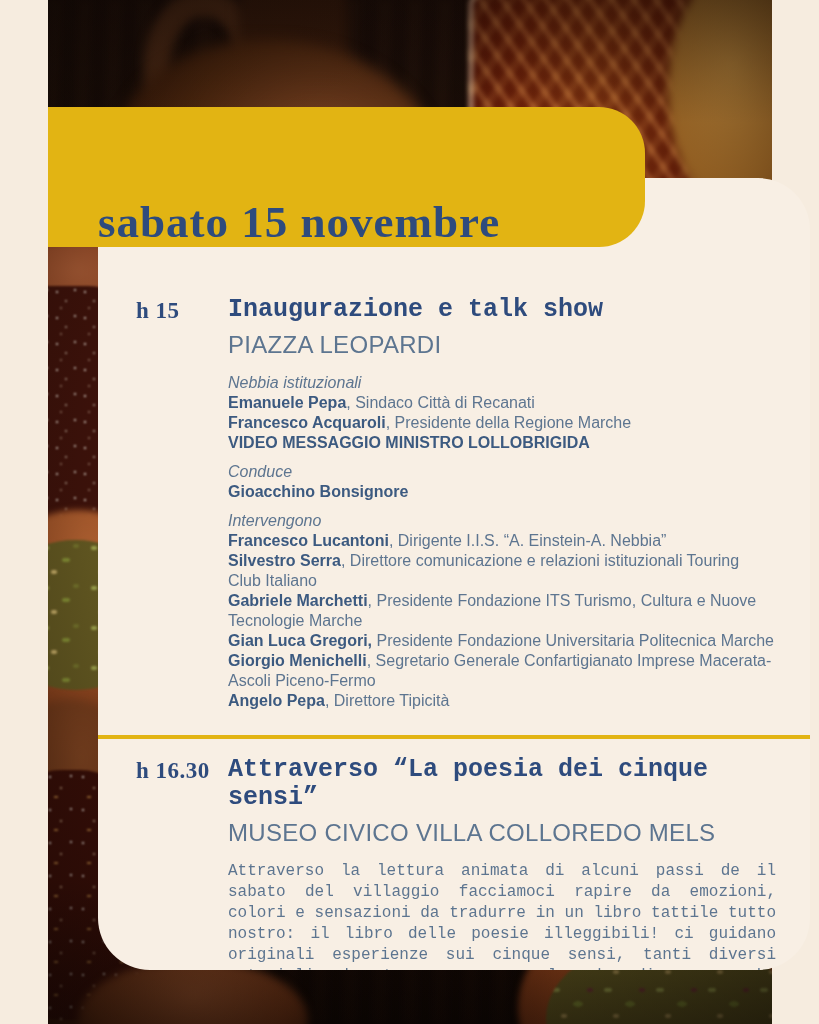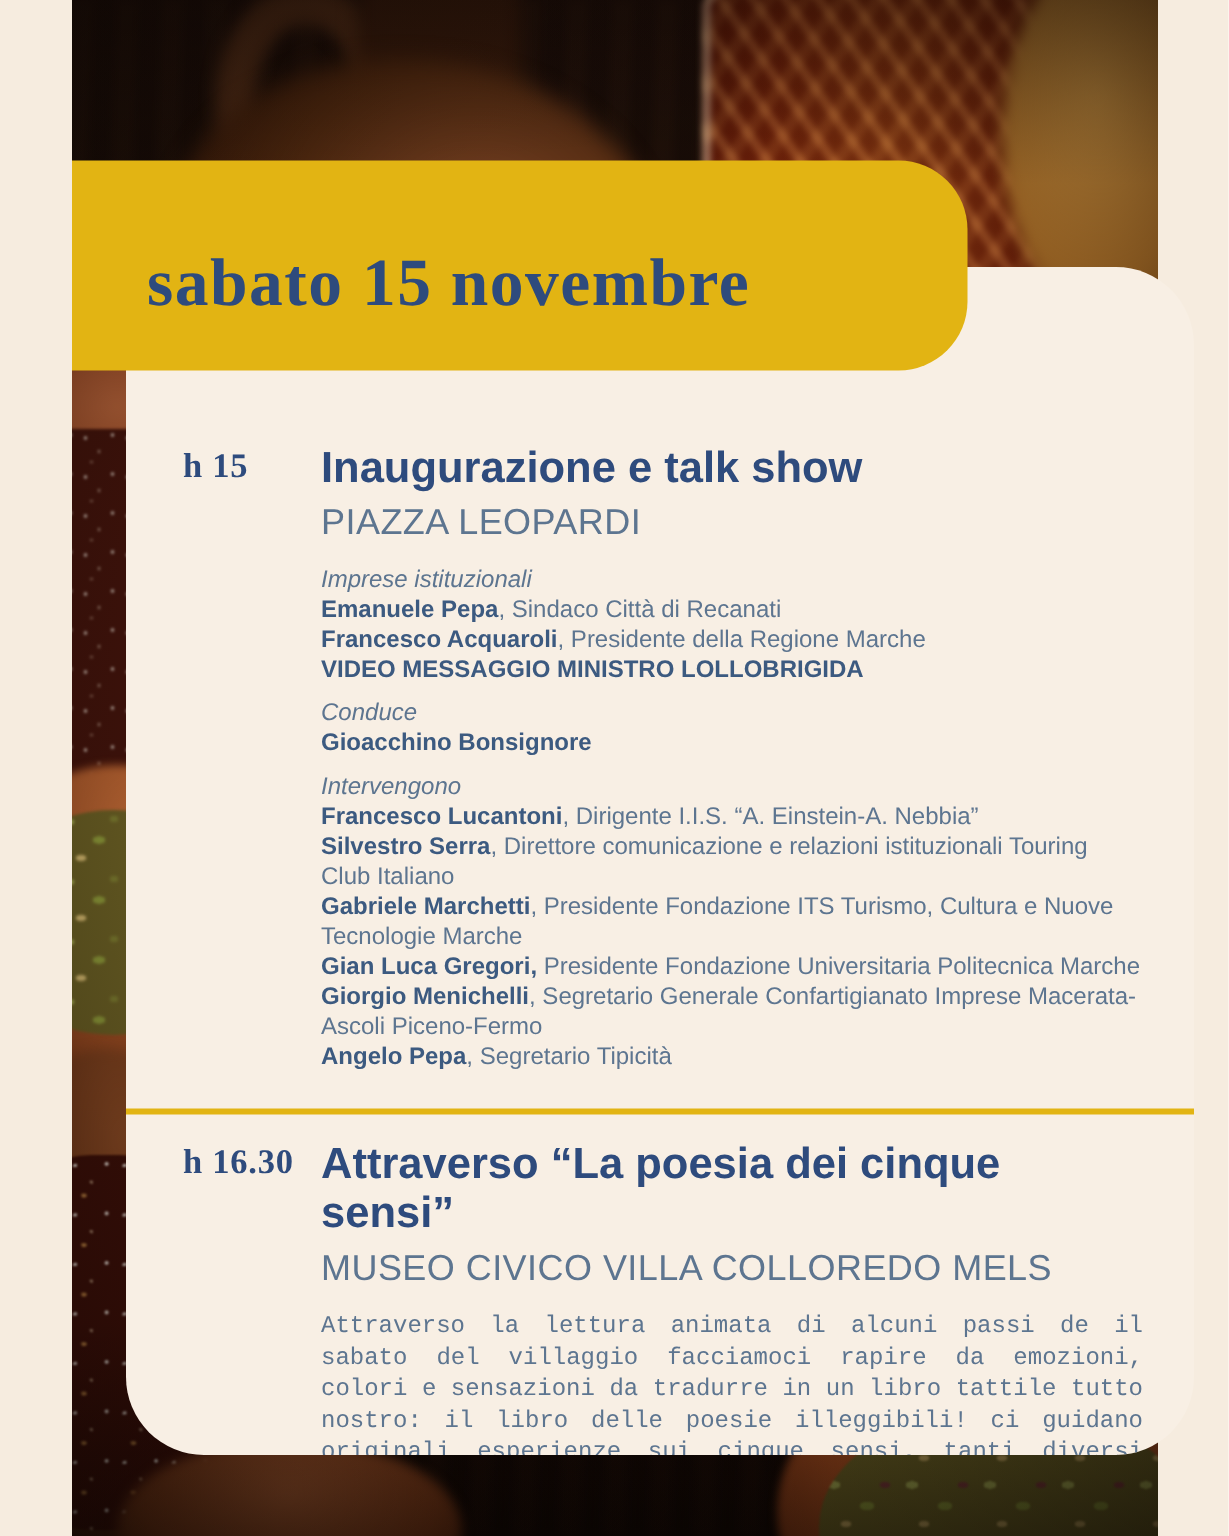"sabato 15 novembre" .banner { align-items: center -> flex-end }
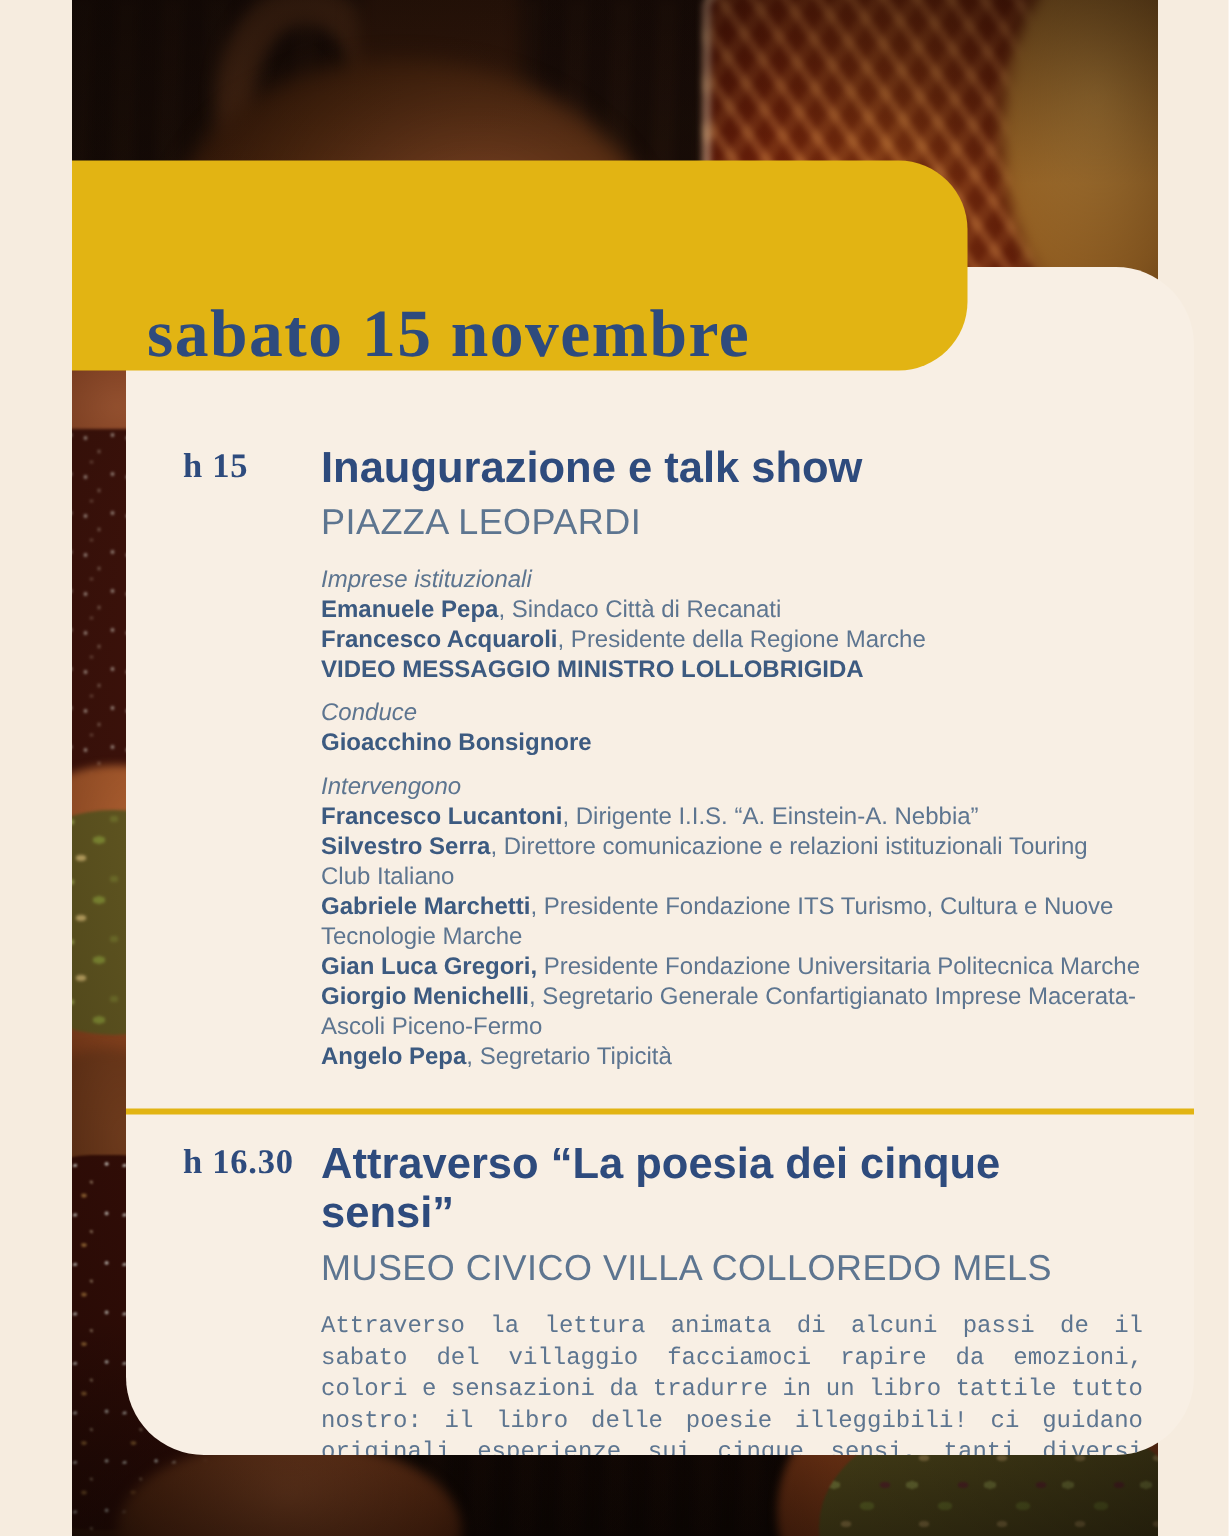"h 15" .card { left: 84px -> 98px }
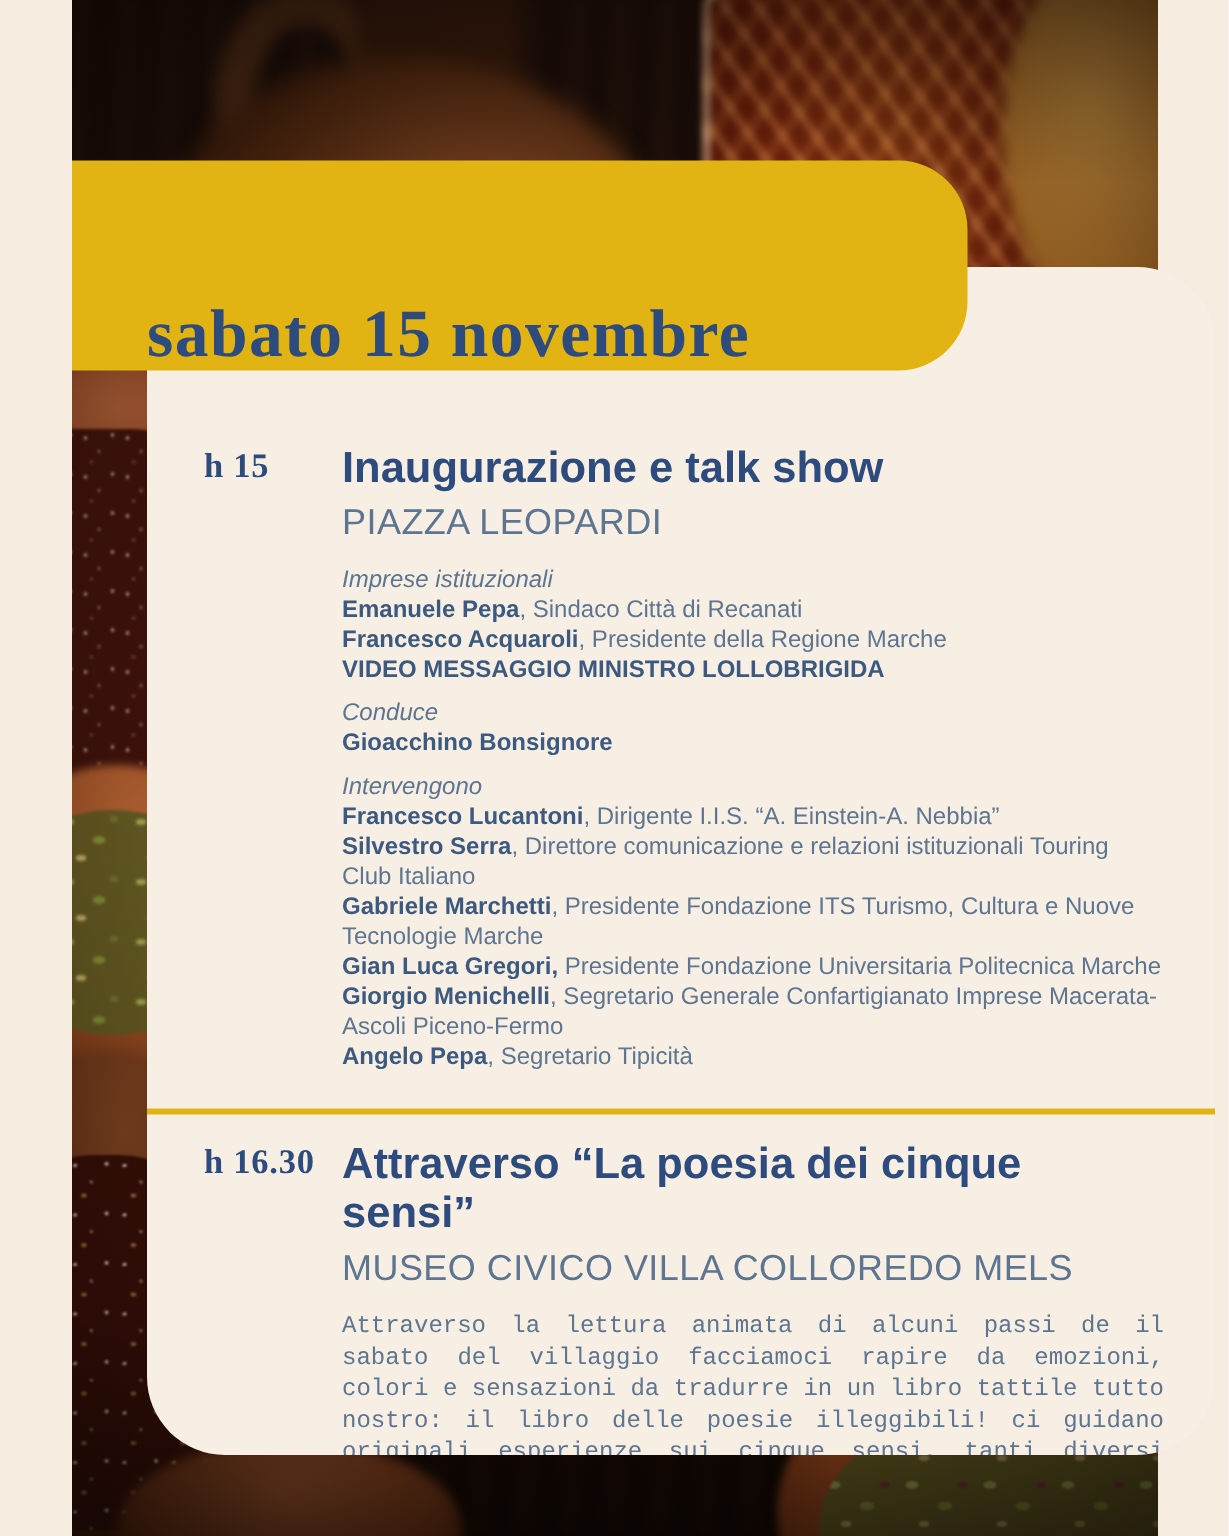"Inaugurazione e talk show" .title { font-family: Liberation Sans, sans-serif -> Liberation Mono, monospace; font-size: 29px -> 25px }
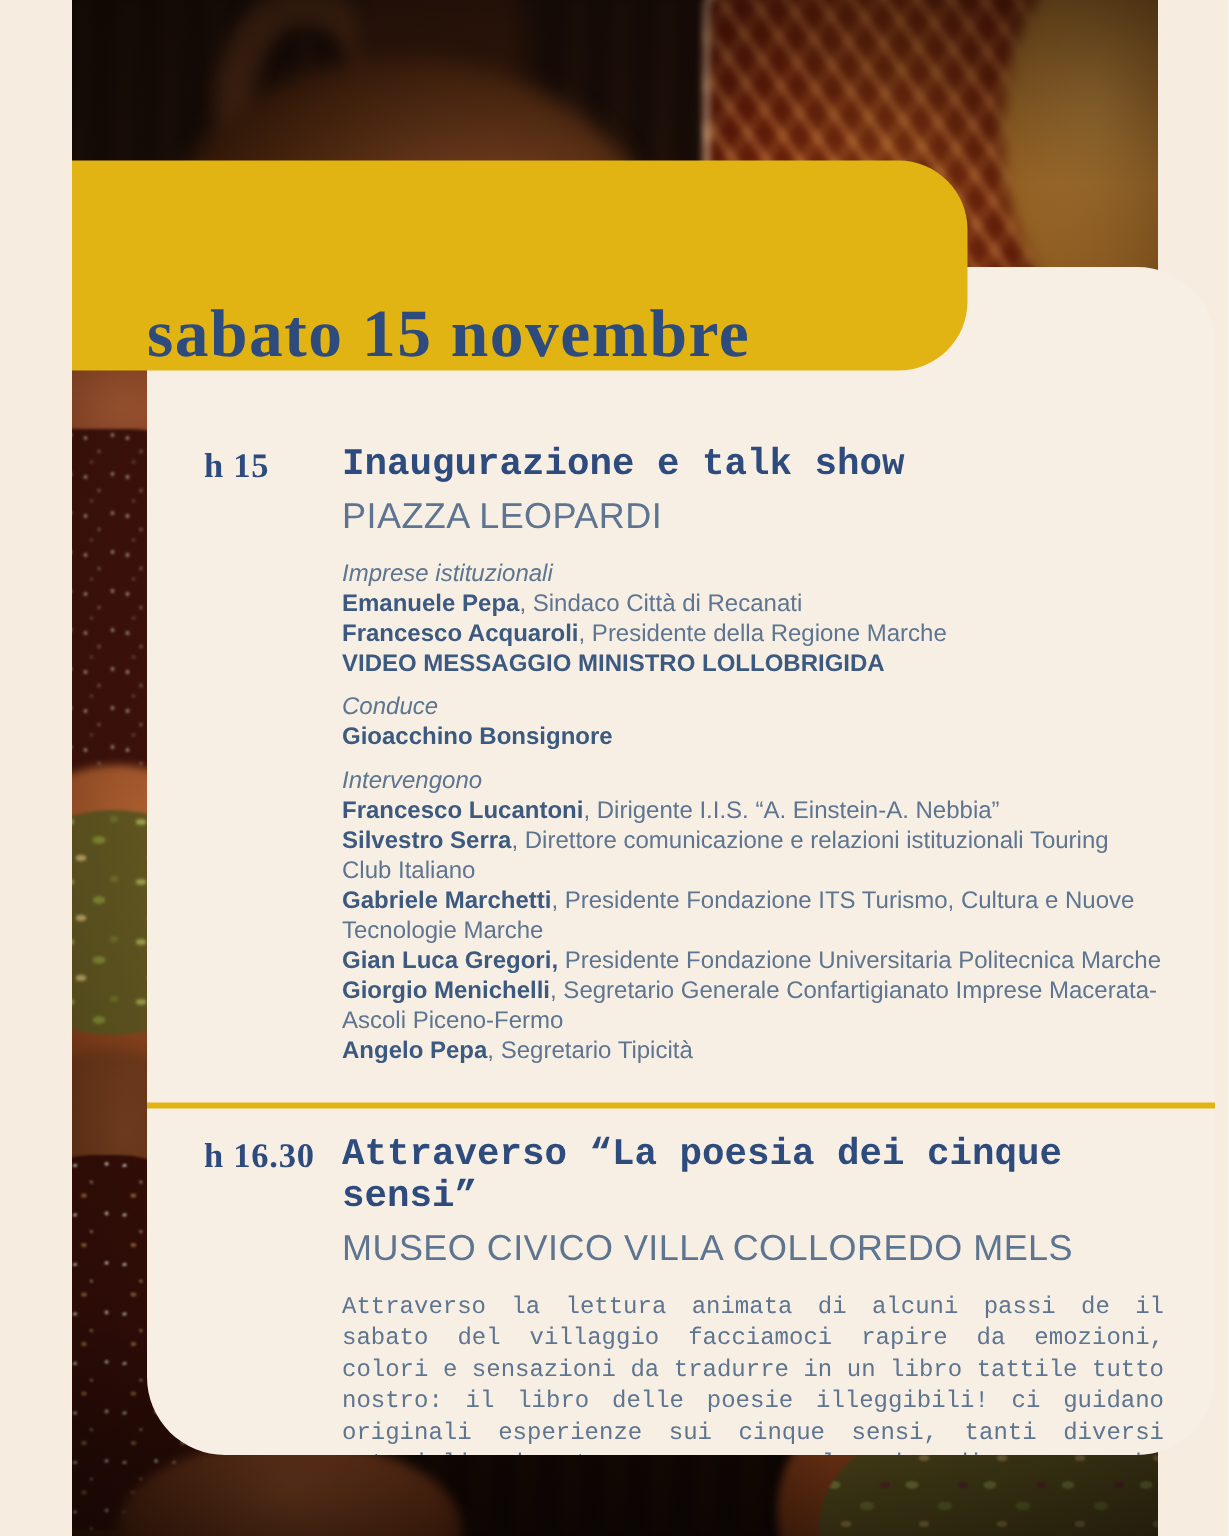"Imprese istituzionali" div.group-label { text: Imprese -> Nebbia }
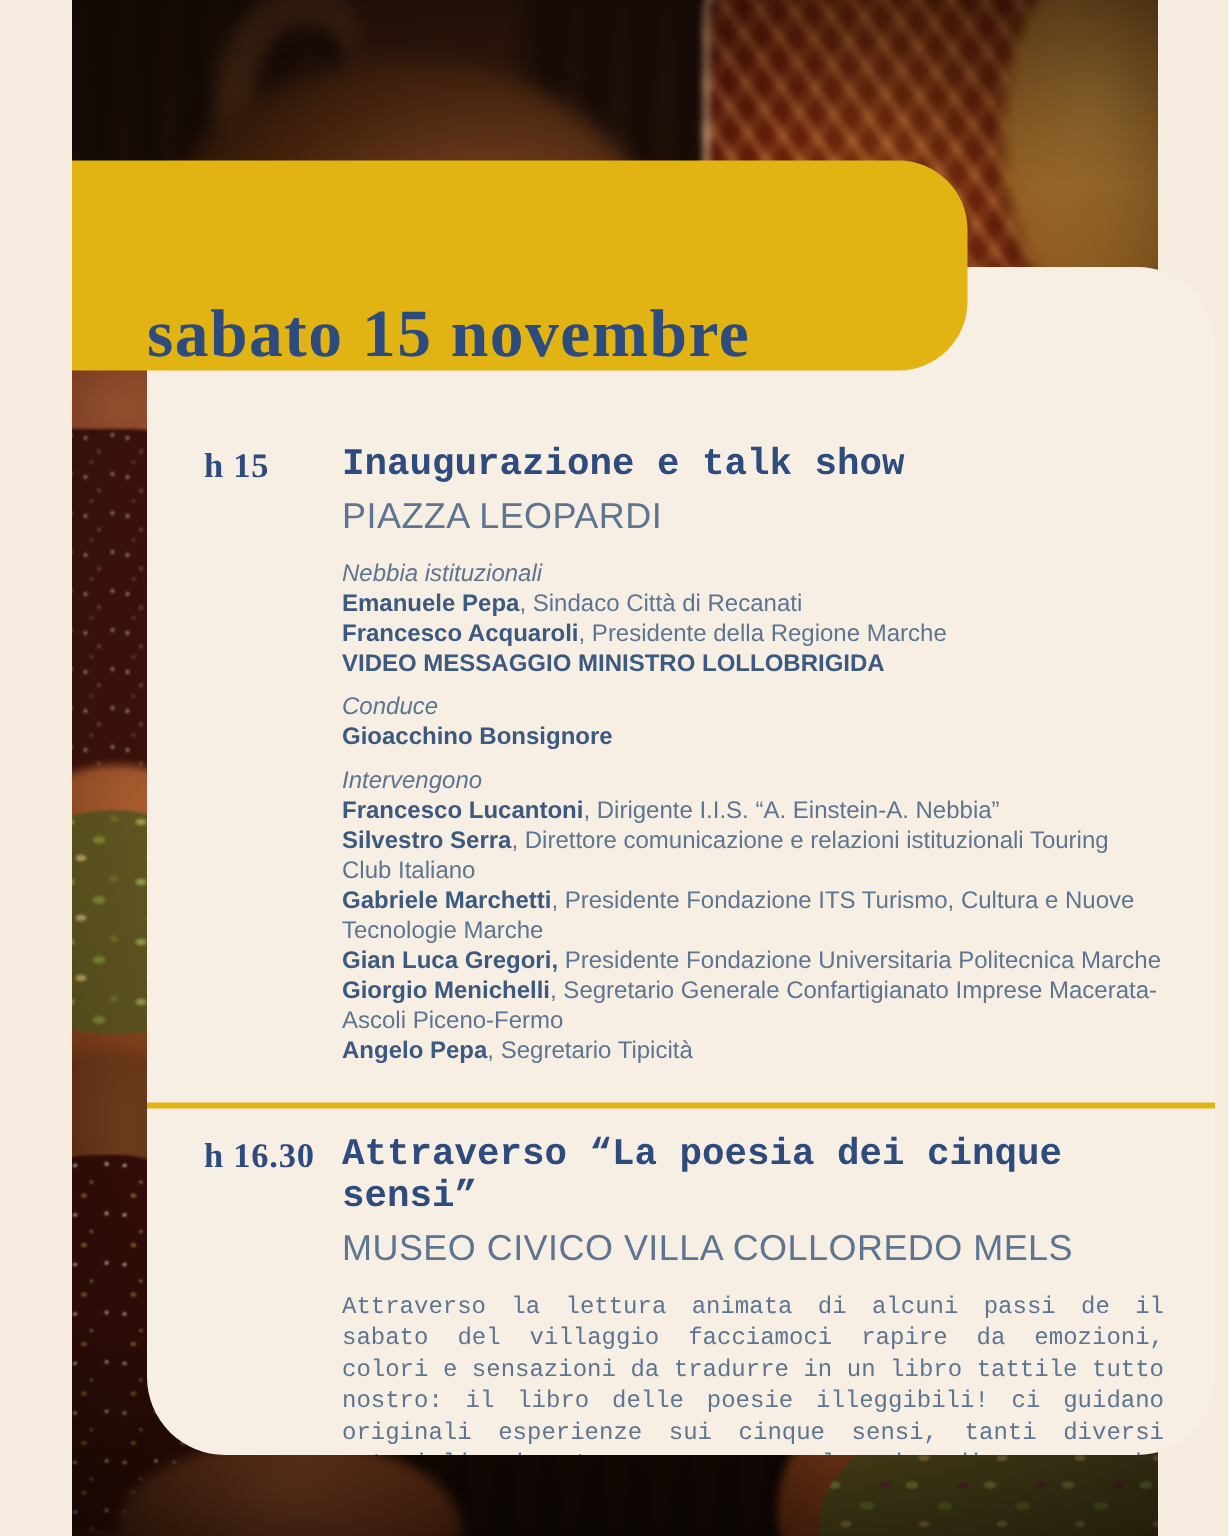", Segretario Tipicità" span.entry-role { text: Segretario -> Direttore }
